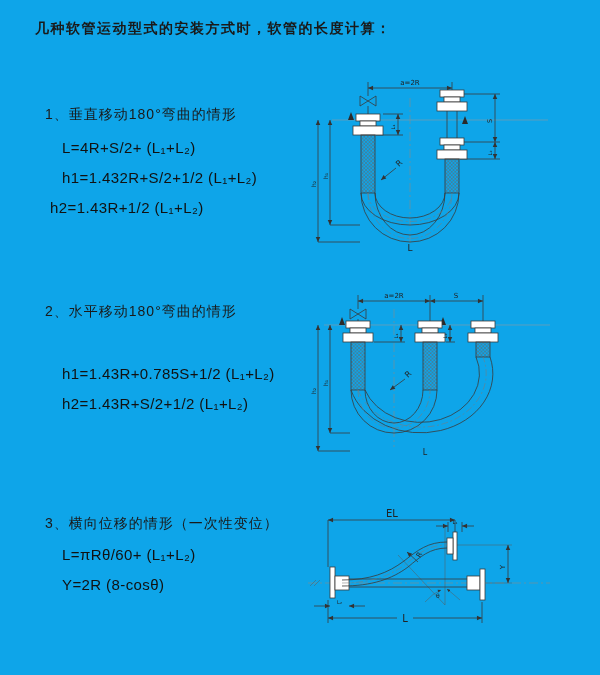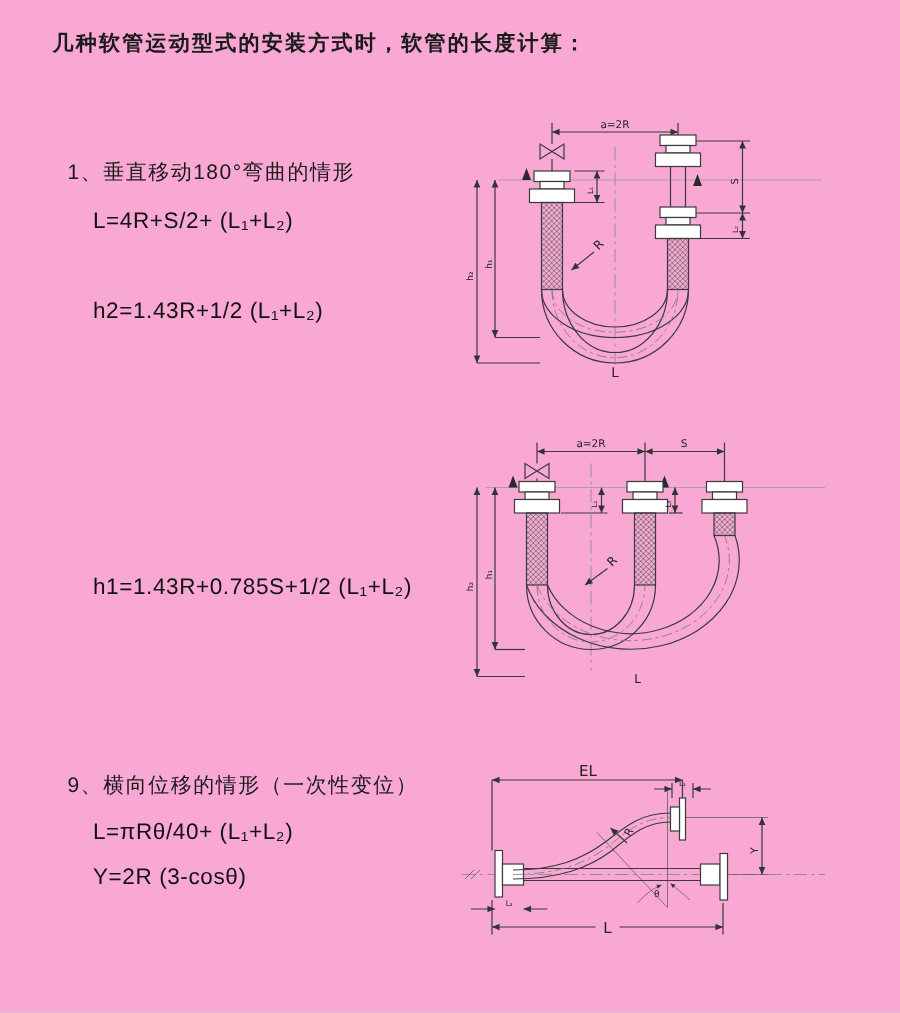"几种软管运动型式的安装方式时，软管的长度计算：" #page { background: #f9a8d4 -> #0ea5e9 }
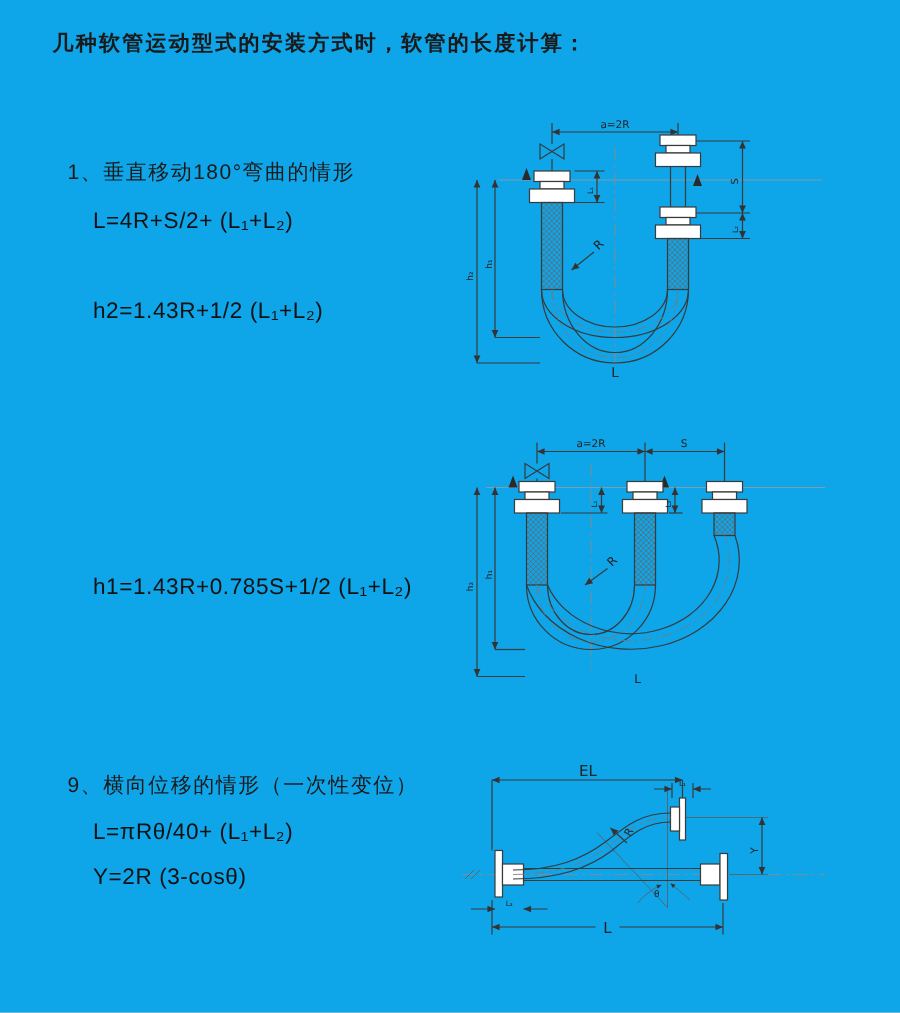"h1=1.432R+S/2+1/2 (L₁+L₂)" div.formula { html: none -> <div>h1=1.432R+S/2+1/2 (L₁+L₂)</div> }
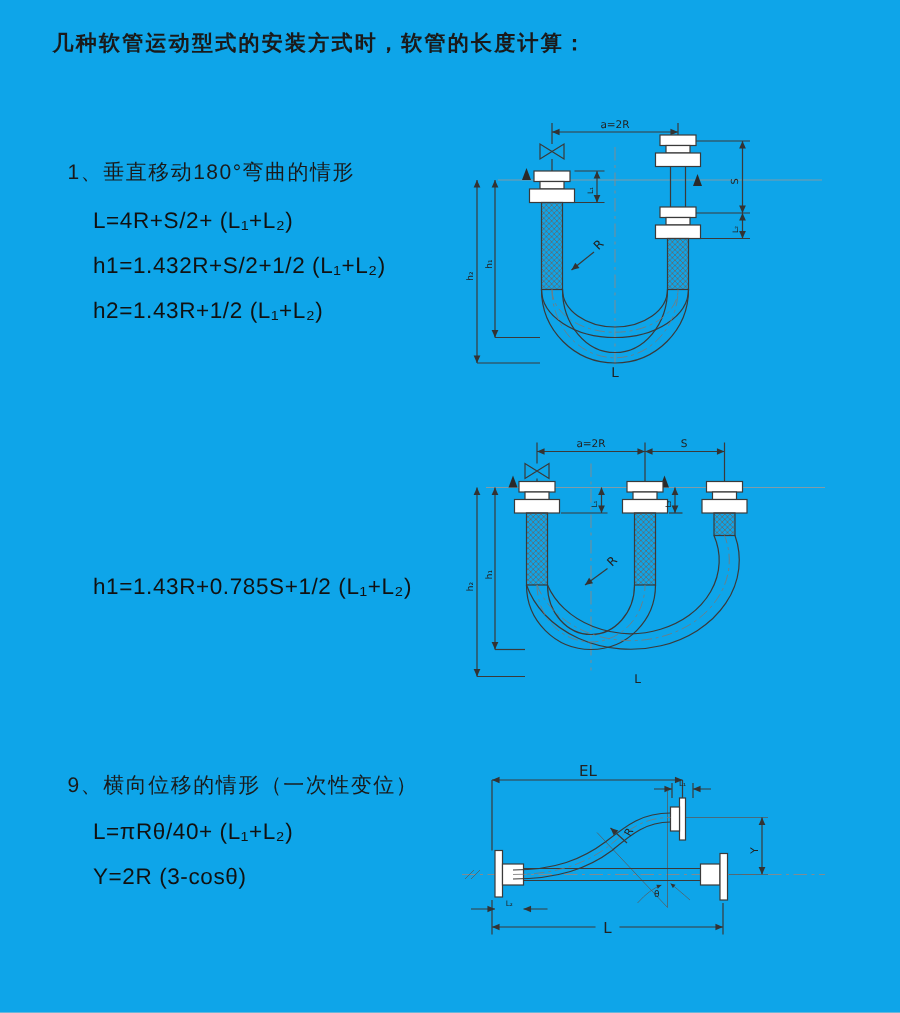"h2=1.43R+1/2 (L₁+L₂)" div.formula { left: 62px -> 50px }
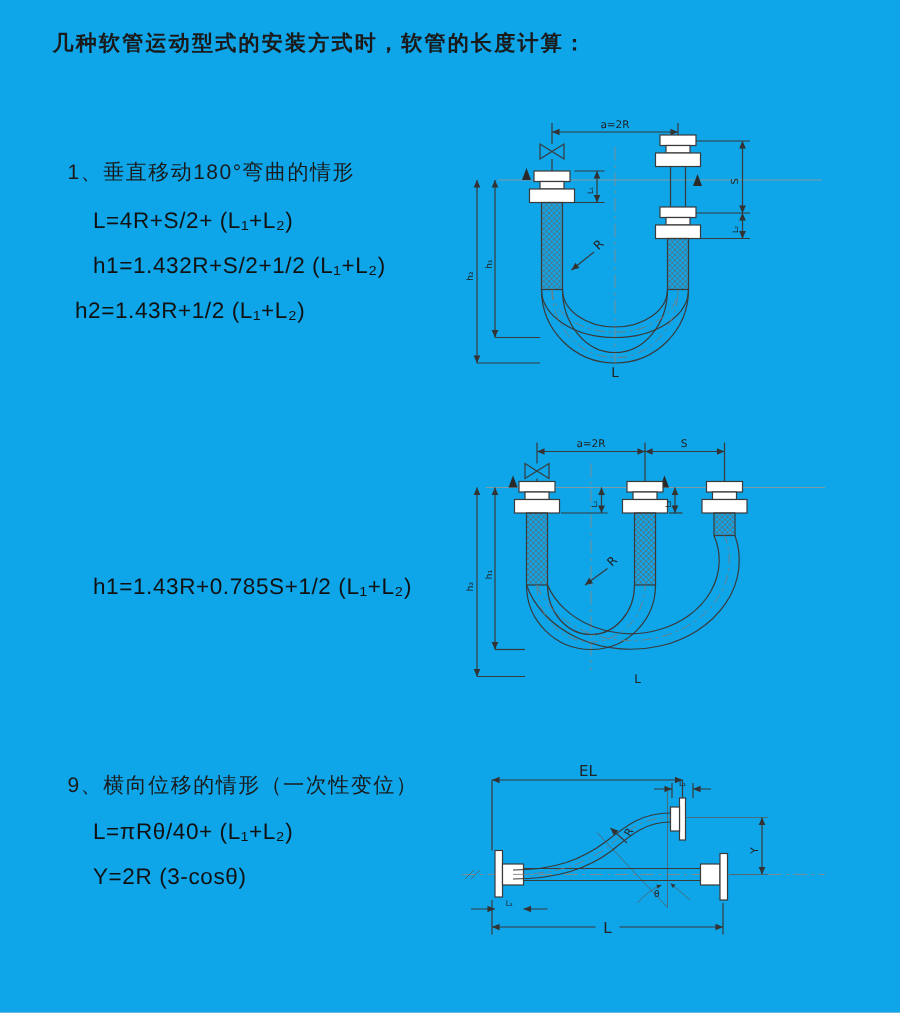"2、水平移动180°弯曲的情形" div.sec-heading { html: none -> <div>2、水平移动180°弯曲的情形</div> }
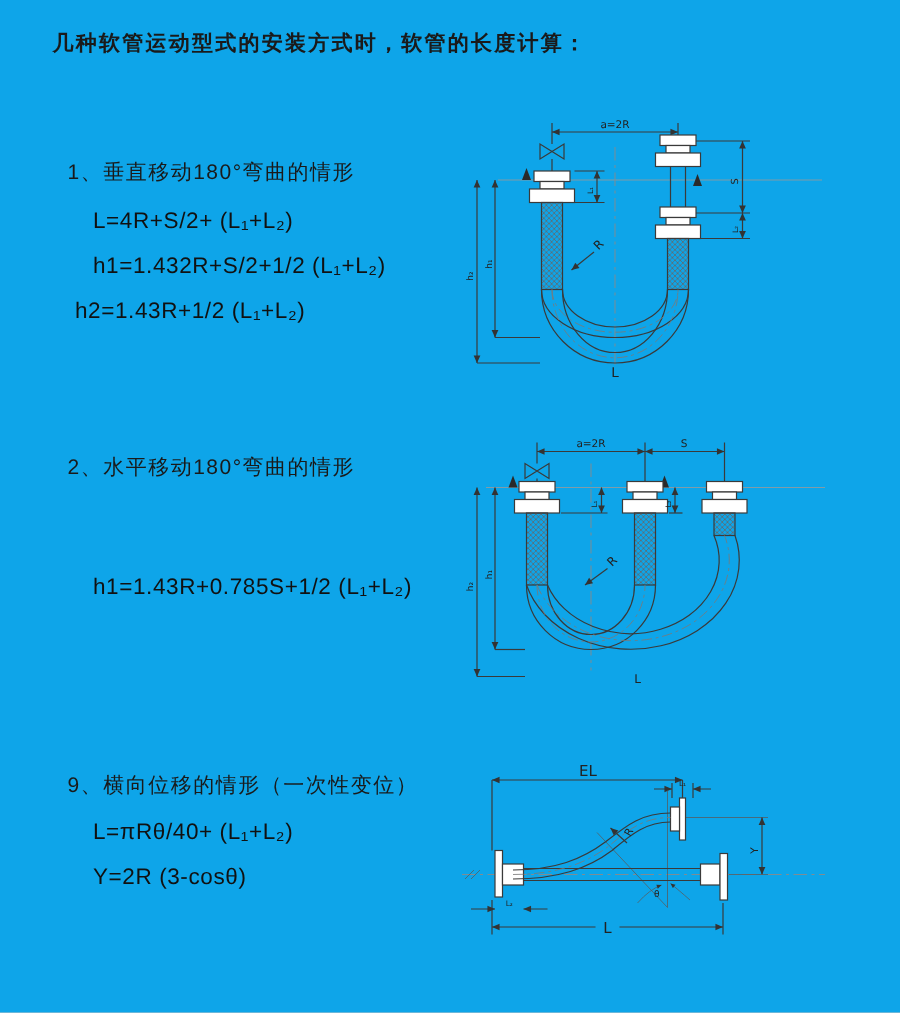"h1=1.43R+0.785S+1/2 (L₁+L₂)" div.formula { top: 383px -> 365px }
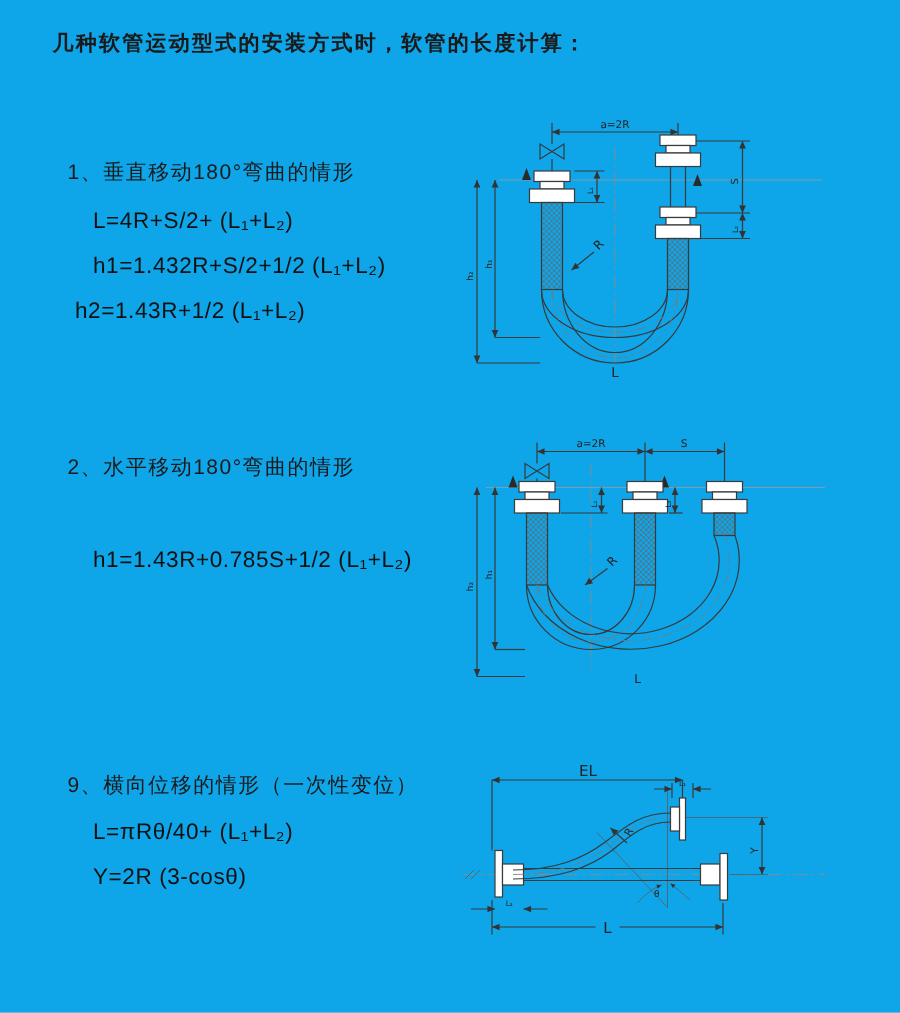"h2=1.43R+S/2+1/2 (L₁+L₂)" div.formula { html: none -> <div>h2=1.43R+S/2+1/2 (L₁+L₂)</div> }
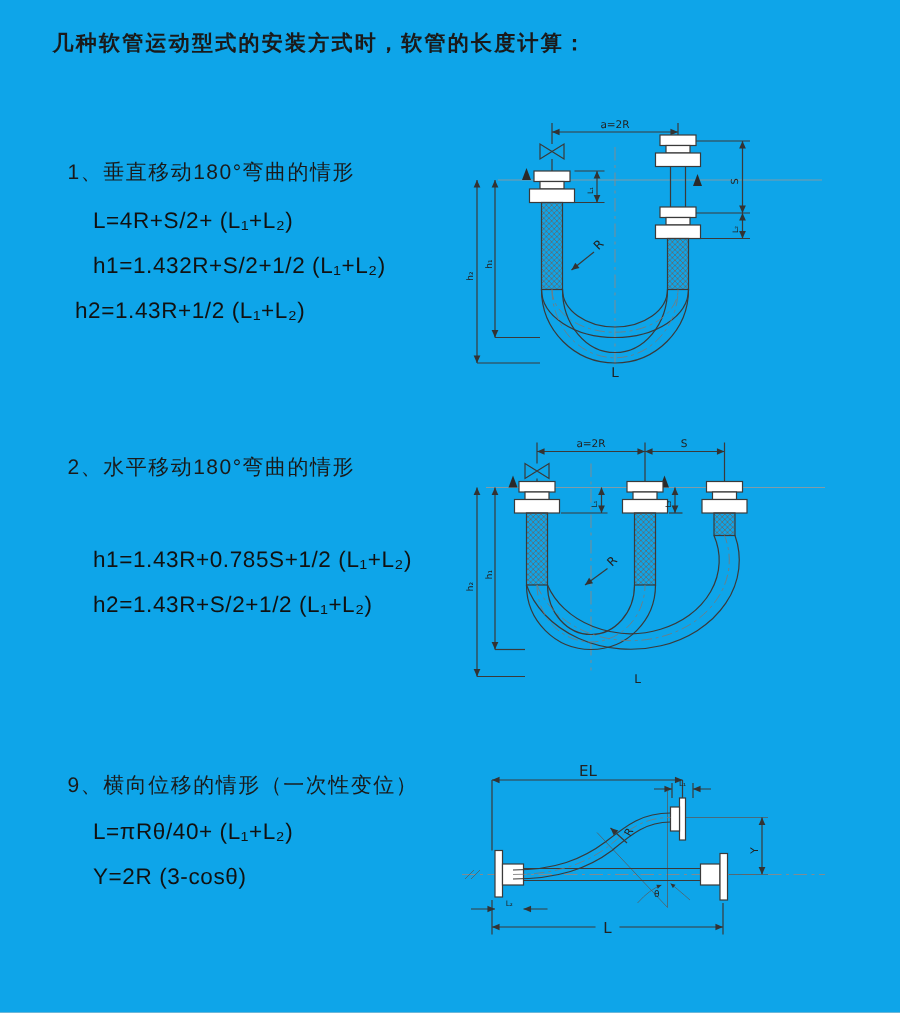"9、横向位移的情形（一次性变位）" div.sec-heading { text: 9 -> 3 }
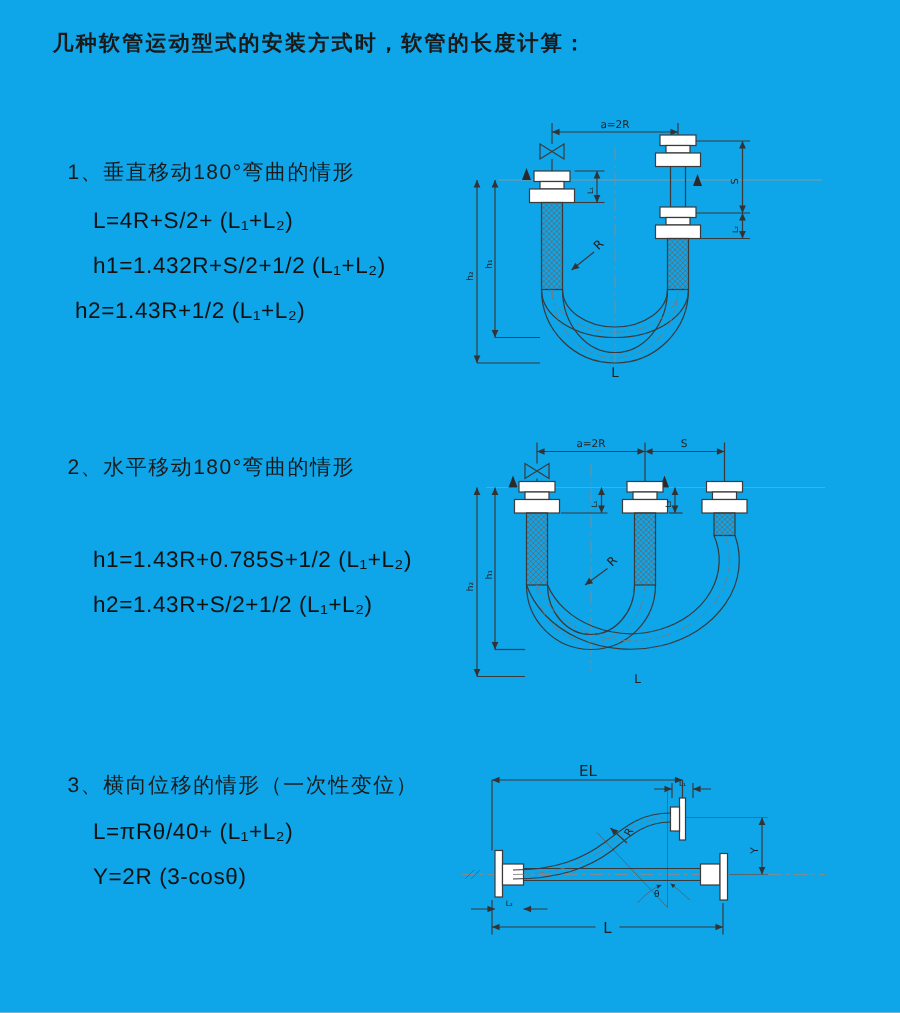"L=πRθ/40+ (L₁+L₂)" div.formula { text: πRθ/40+ -> πRθ/60+ }
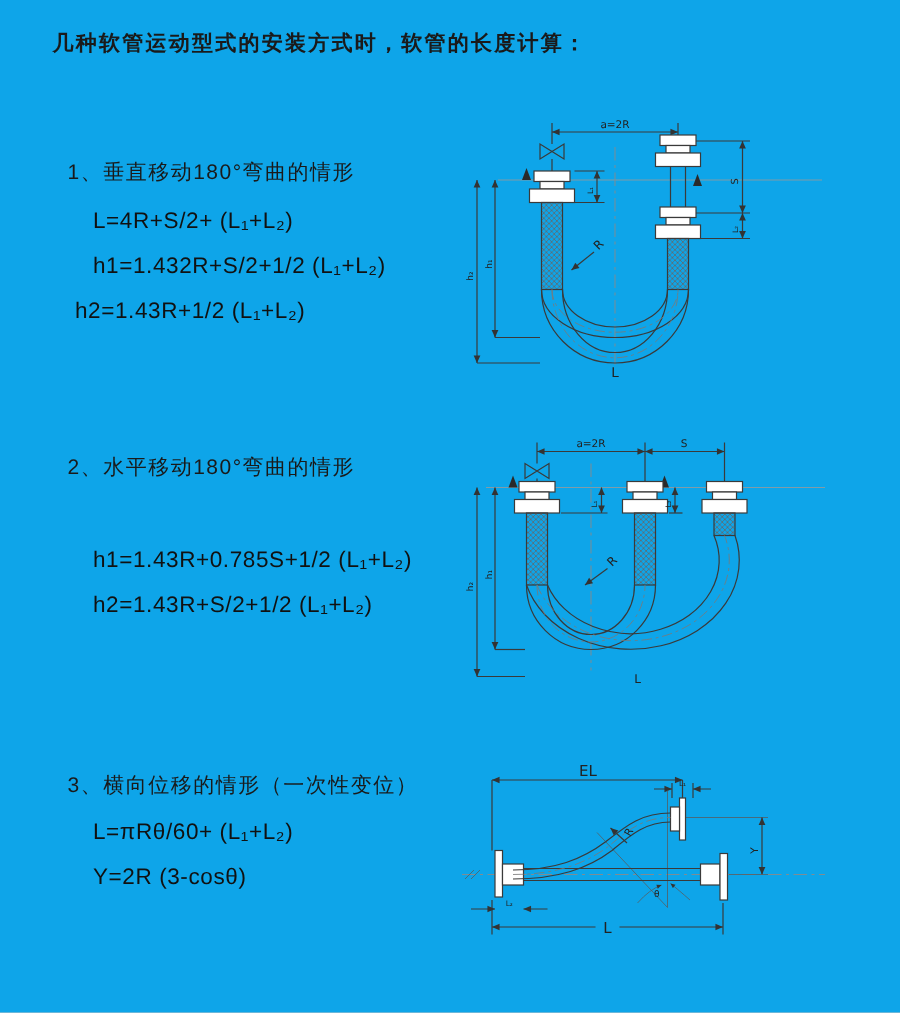"Y=2R (3-cosθ)" div.formula { text: 3-cosθ -> 8-cosθ }
